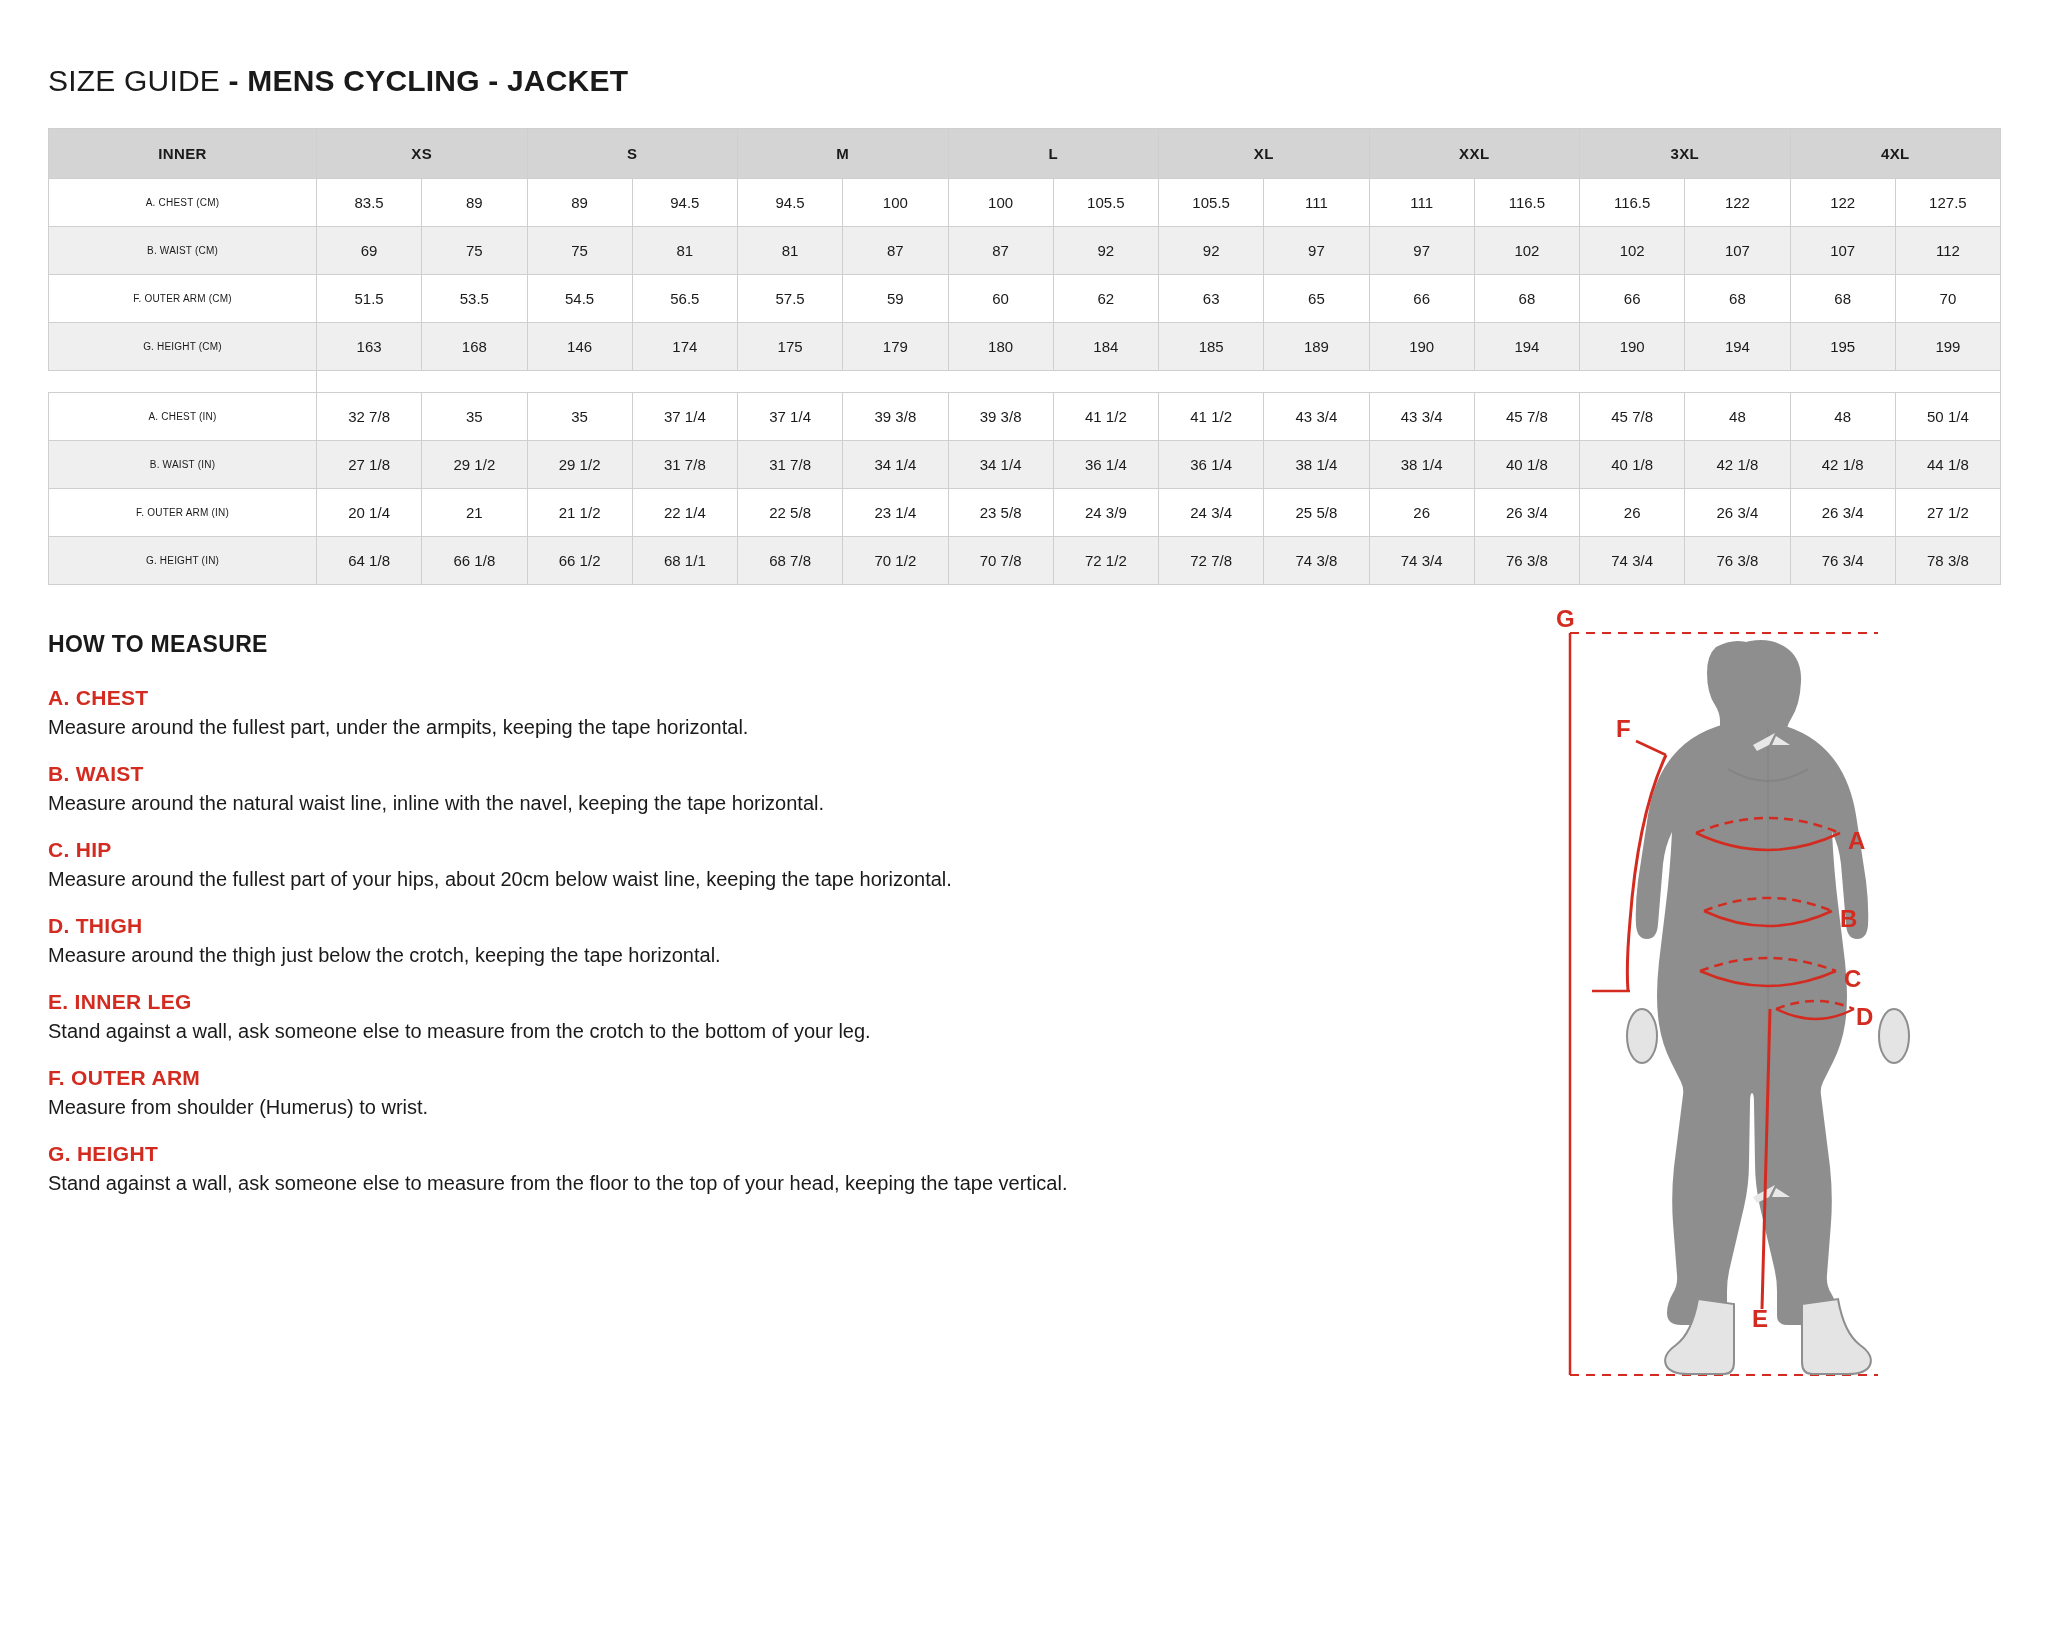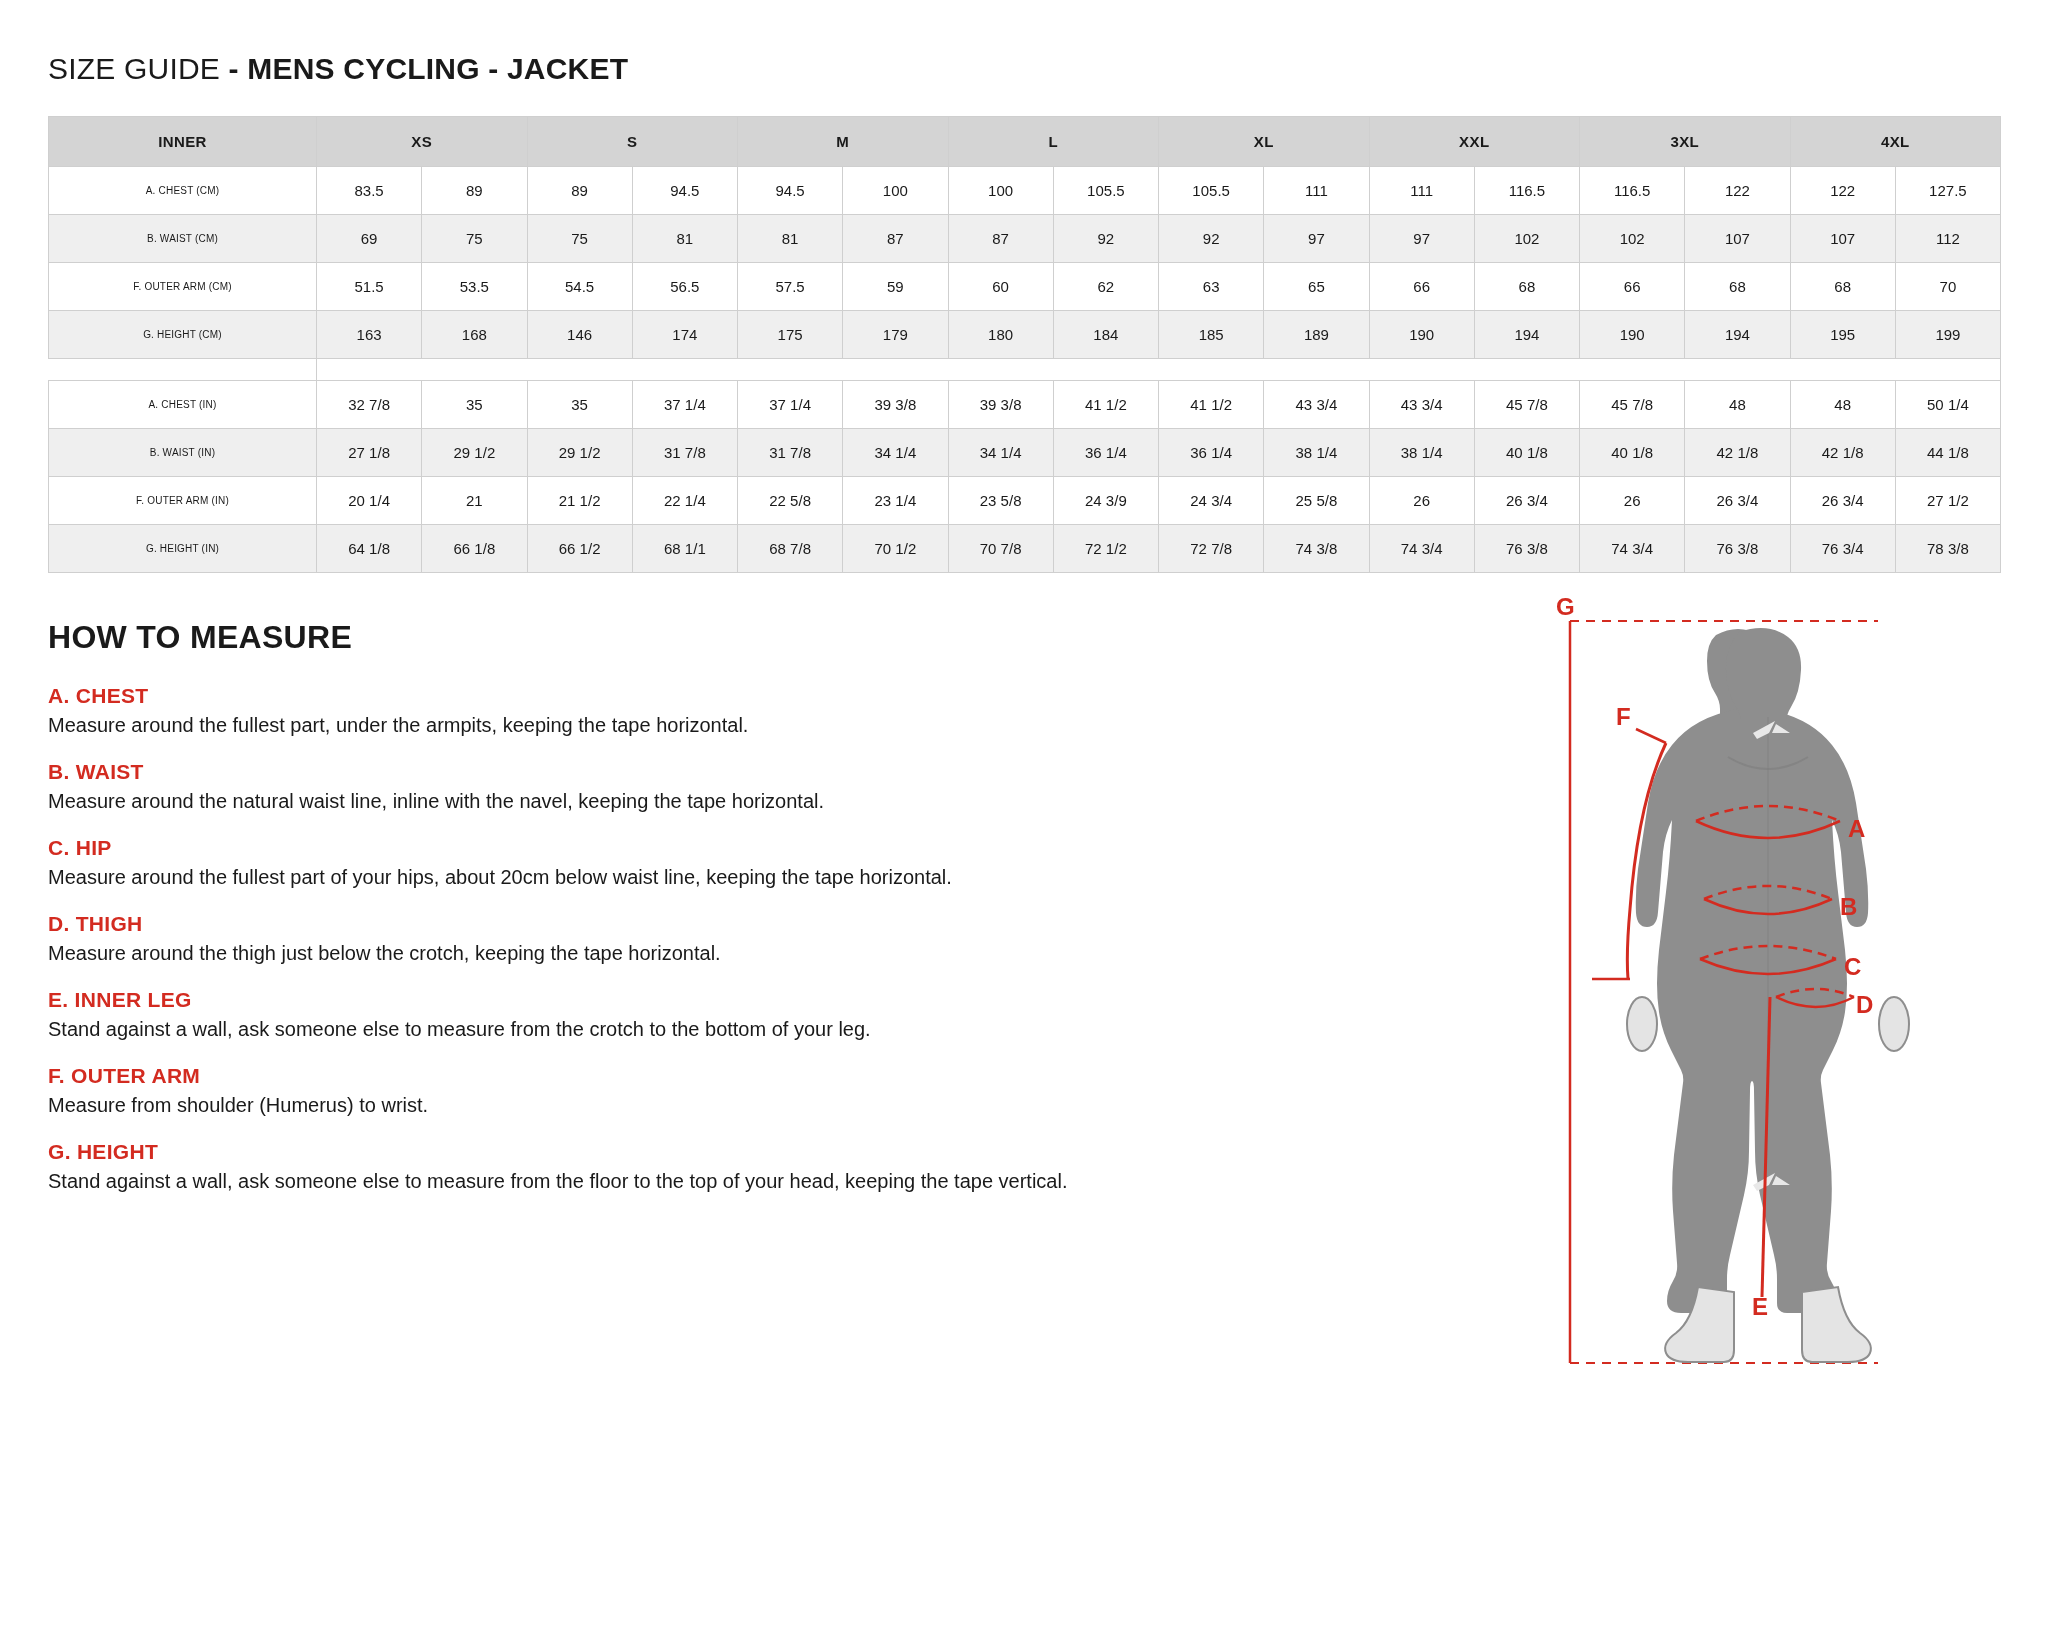"SIZE GUIDE - MENS CYCLING" .title { margin: 0 0 30px 0 -> 12px 0 30px 0 }
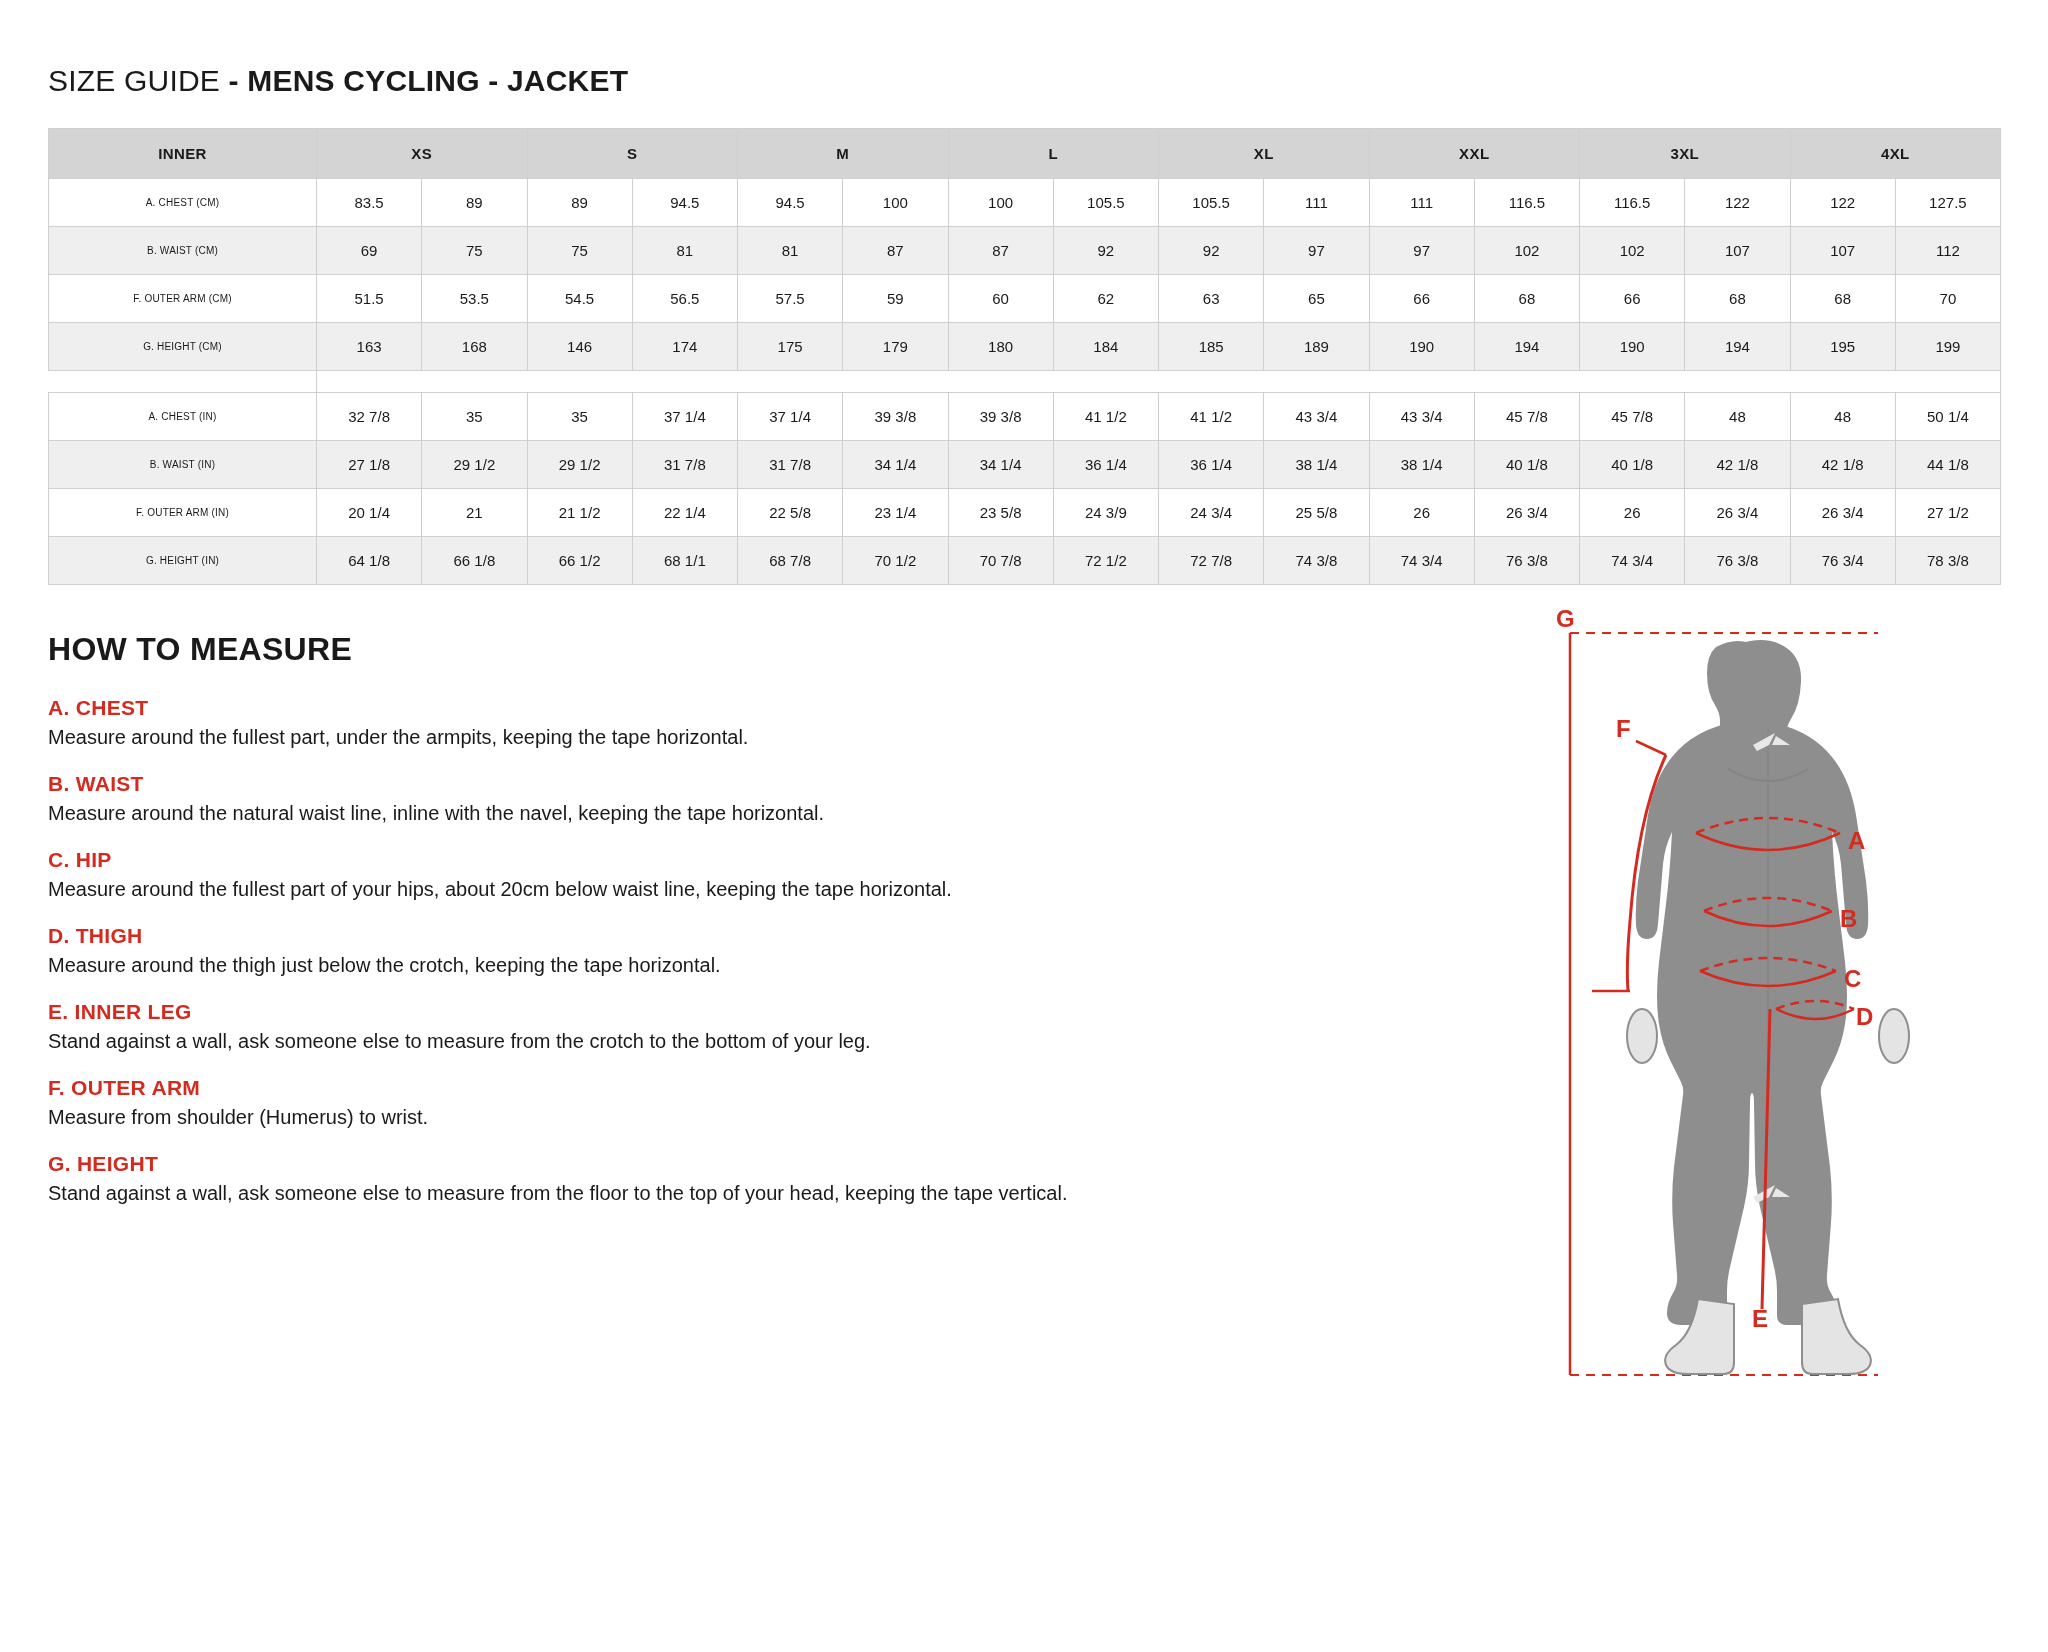"HOW TO MEASURE" h2.how { font-size: 32px -> 23px }
